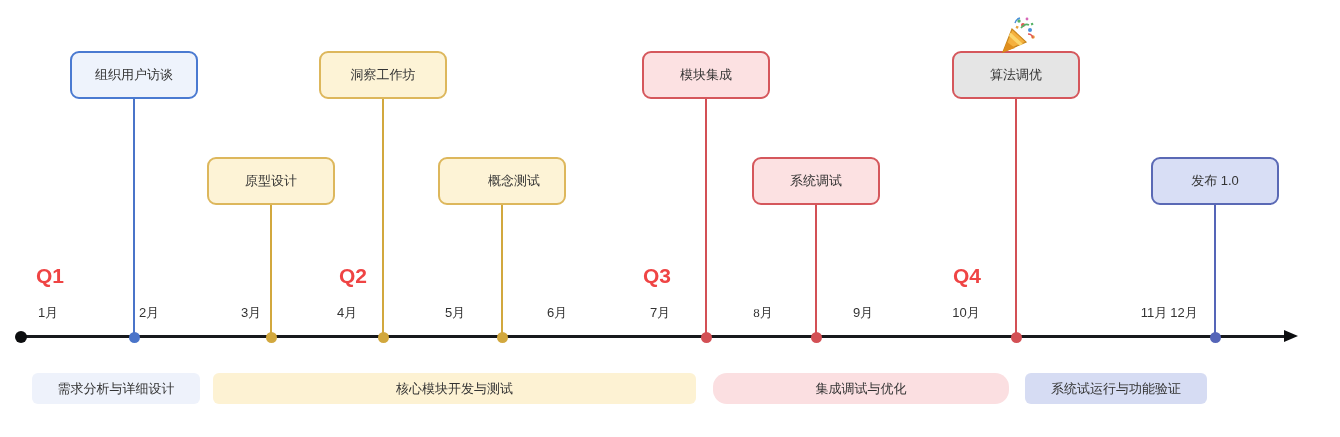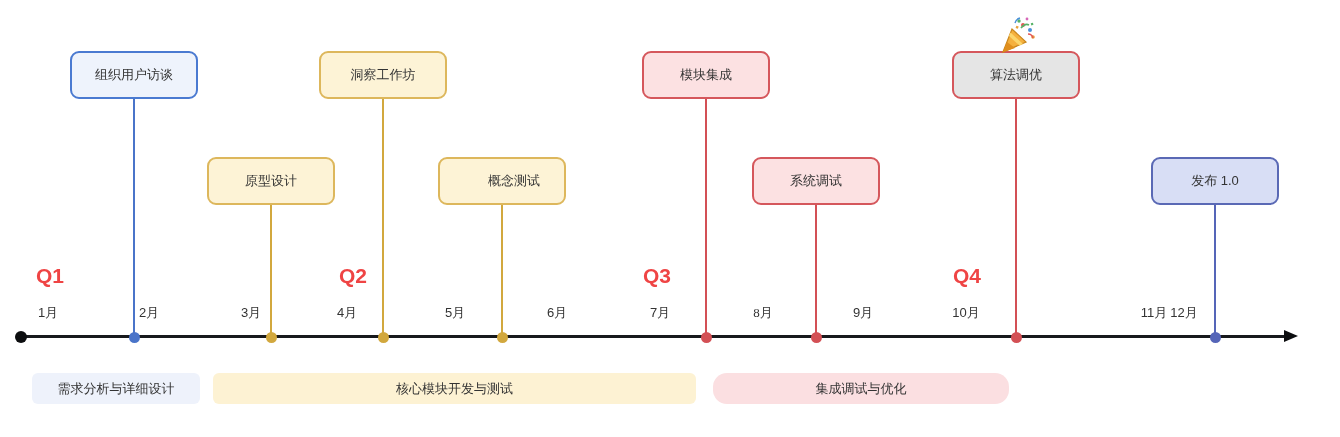"系统试运行与功能验证" div.phase { html: none -> <div> <span>系统试运行与功能验证</span> </div> }
